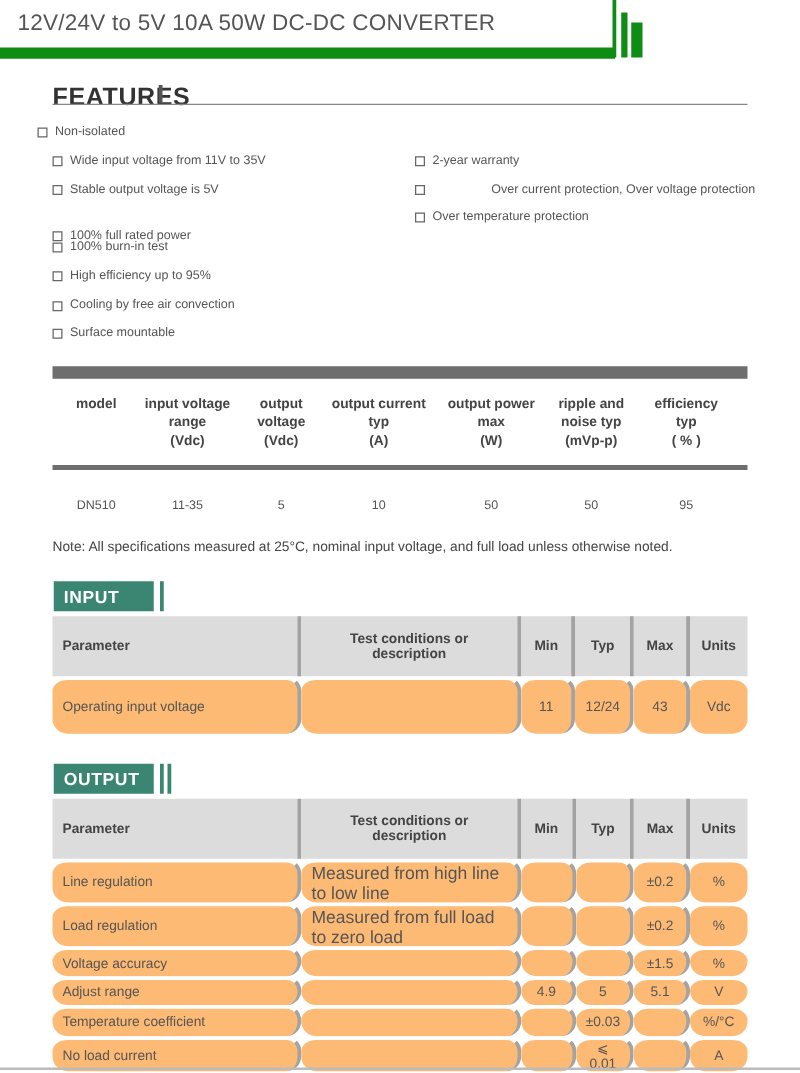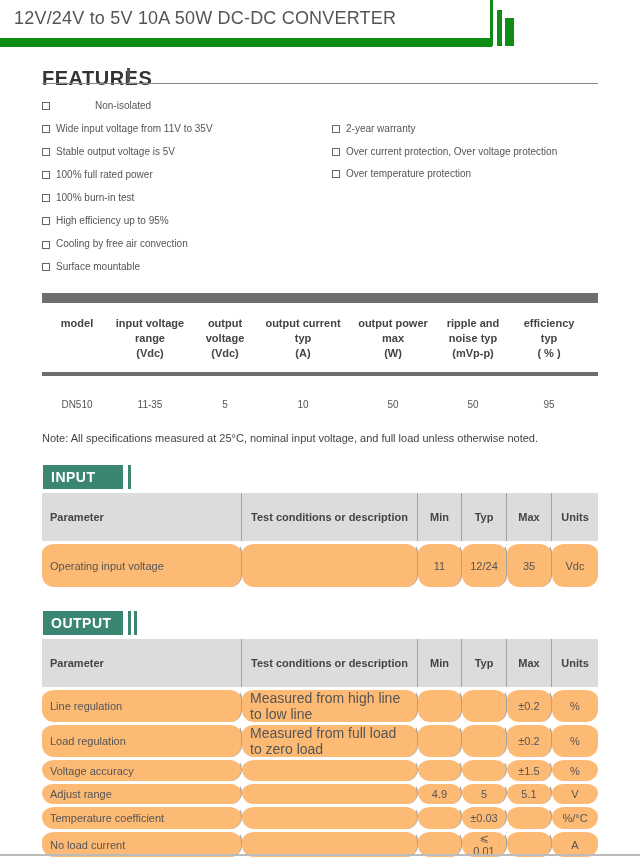"Non-isolated" div.feat-item { gap: 39px -> none; left: 42px -> 30px }
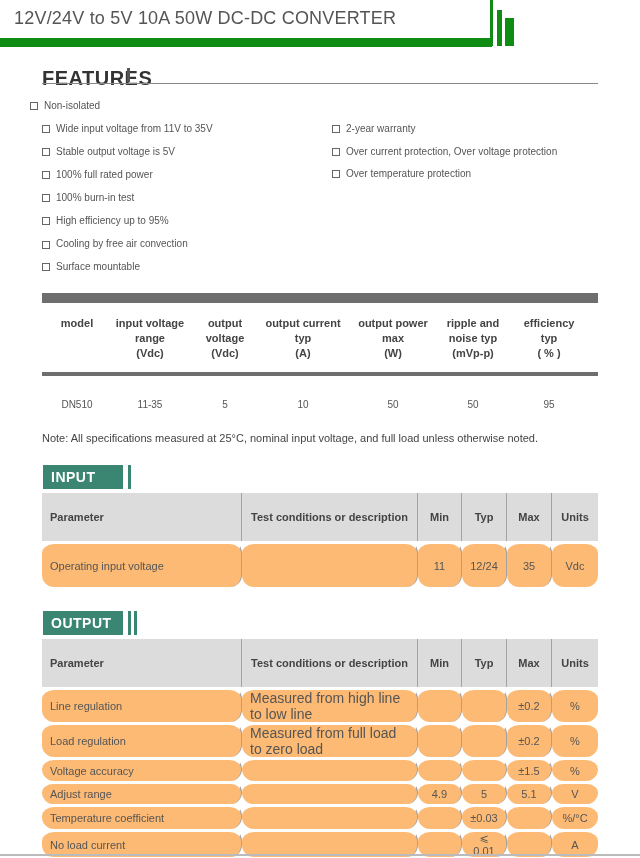"Over current protection, Over voltage" div.feat-item { gap: none -> 47px }
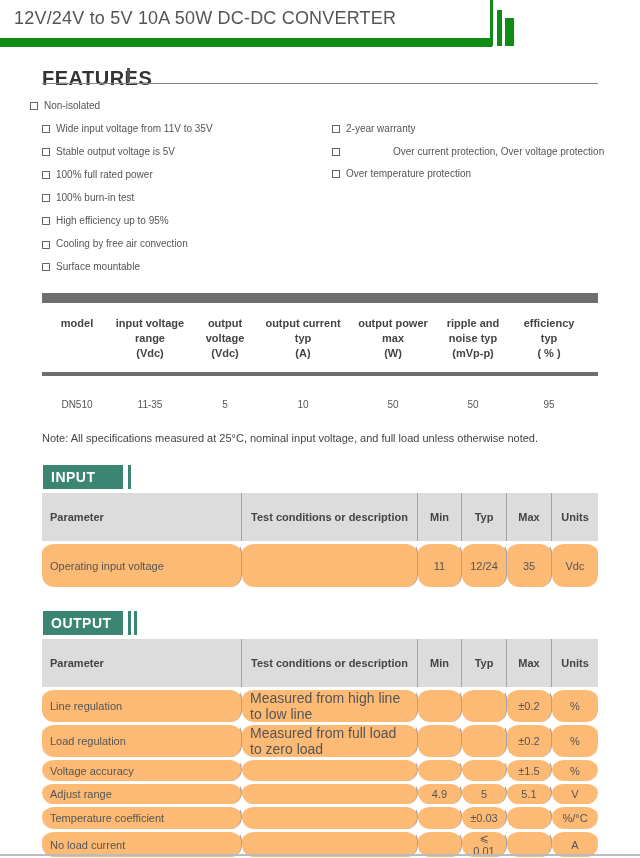"100% full rated power" div.feat-item { top: 169px -> 183px }
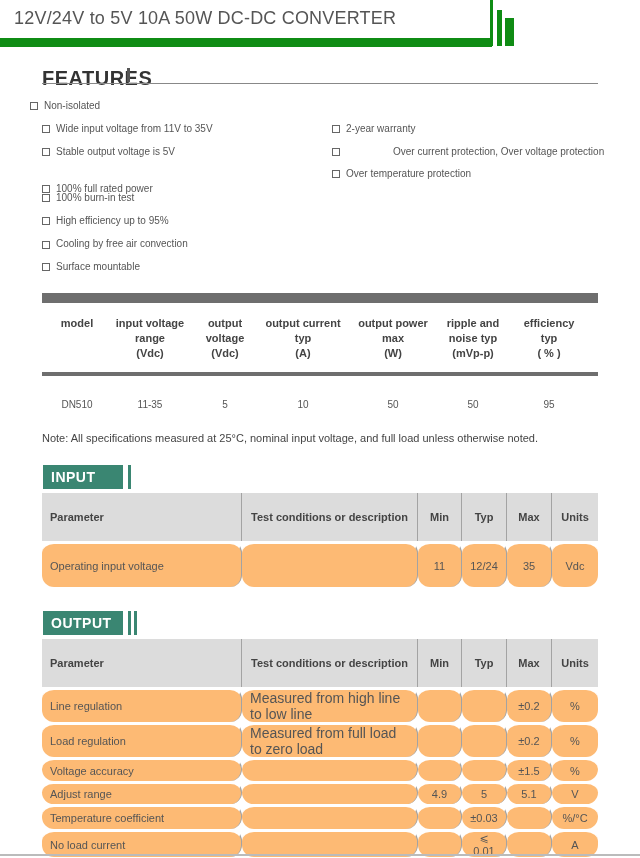"Parameter" .spec td, .spec th { border-right: 1px solid #a3a3a3 -> 3px solid #a3a3a3 }
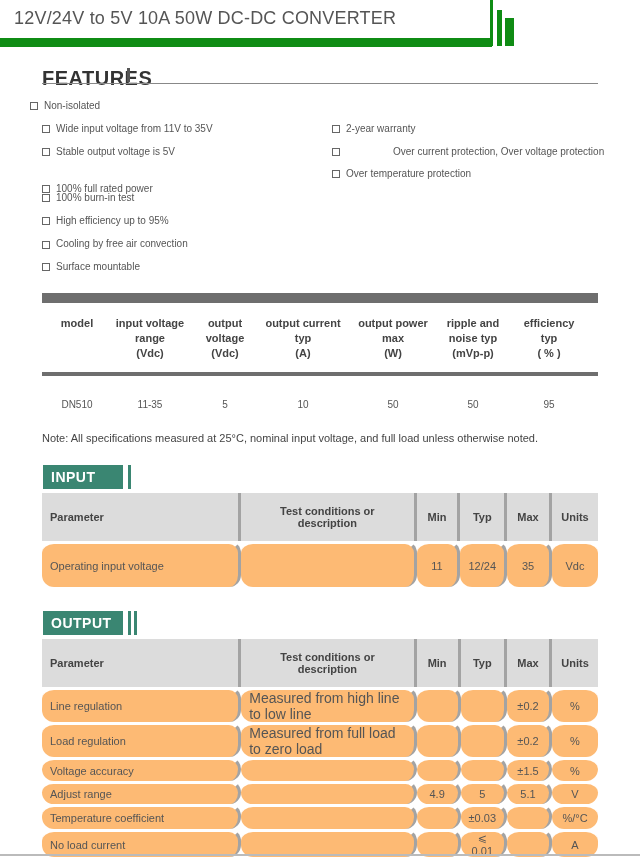"35" td { text: 35 -> 43 }
